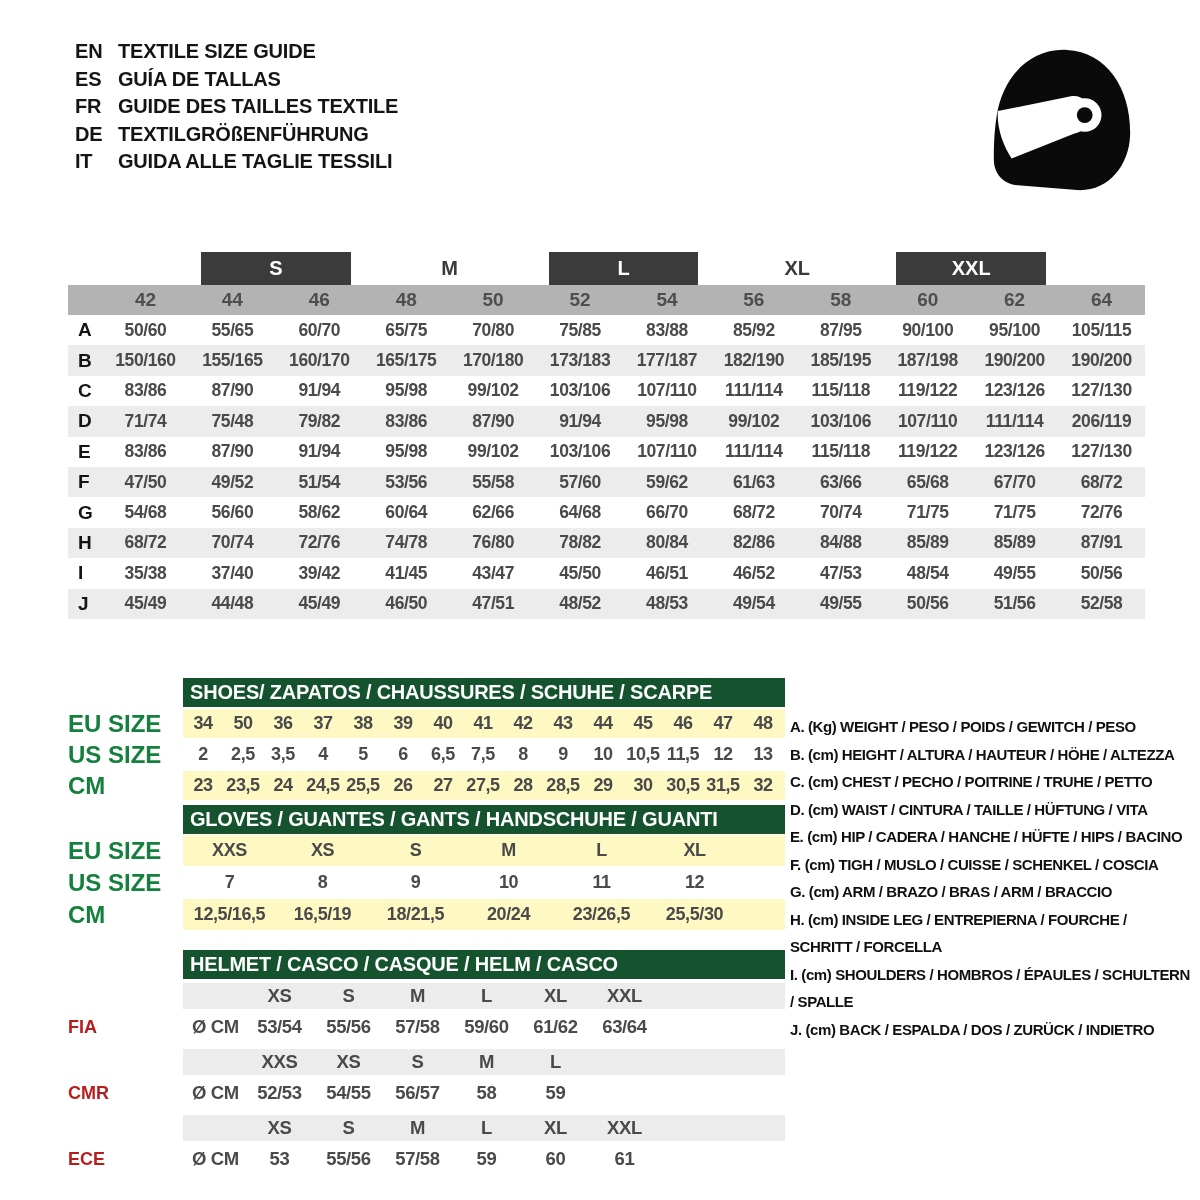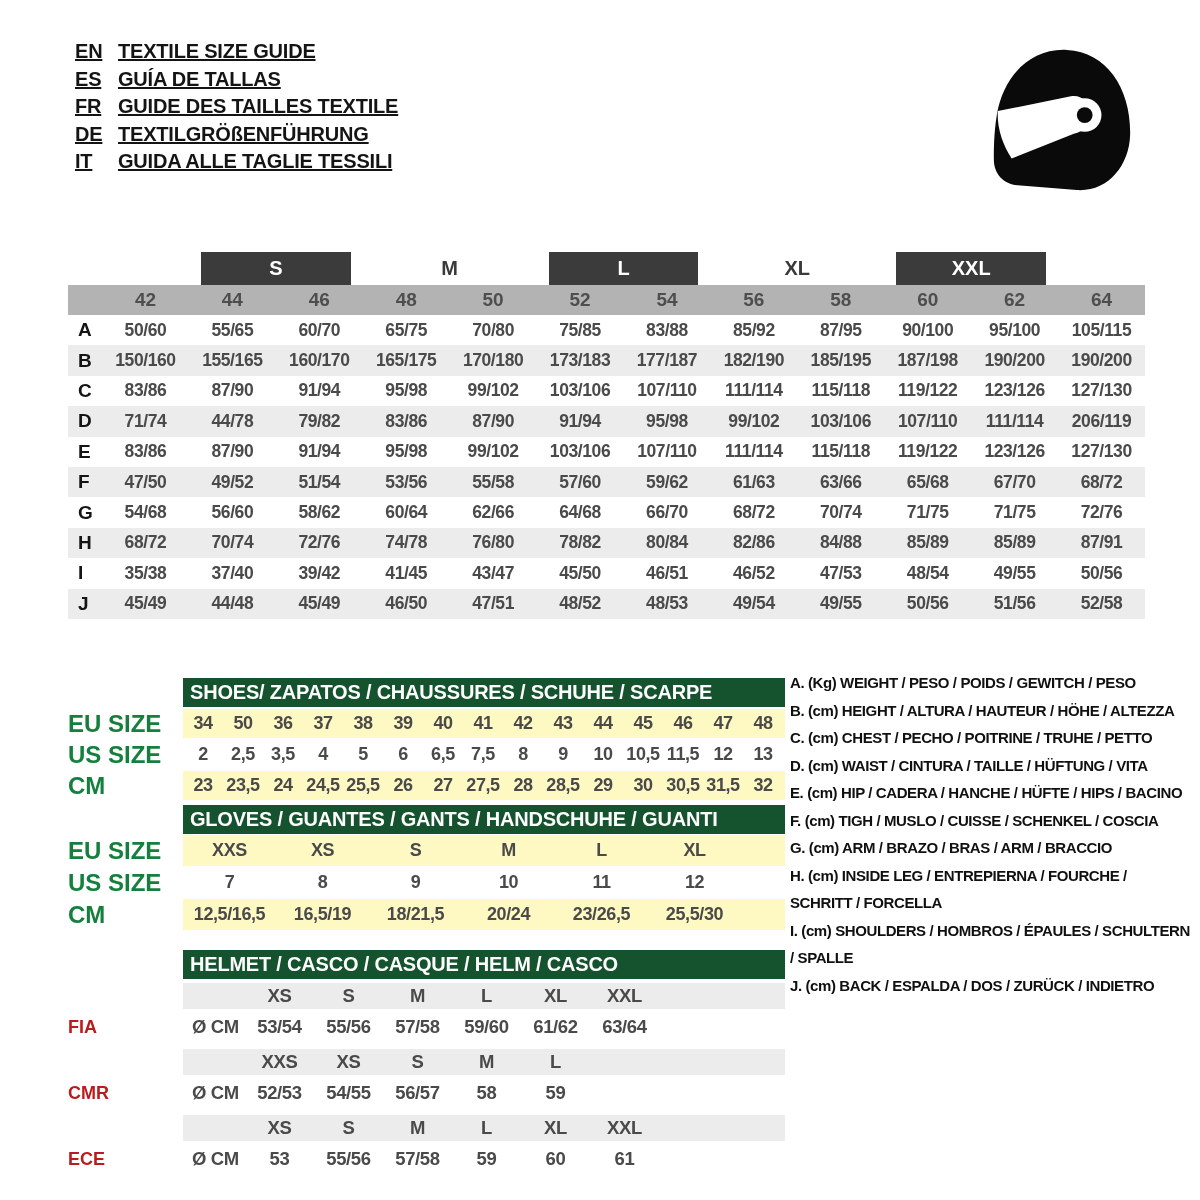"EN" .lang-row { text-decoration: underline -> none }
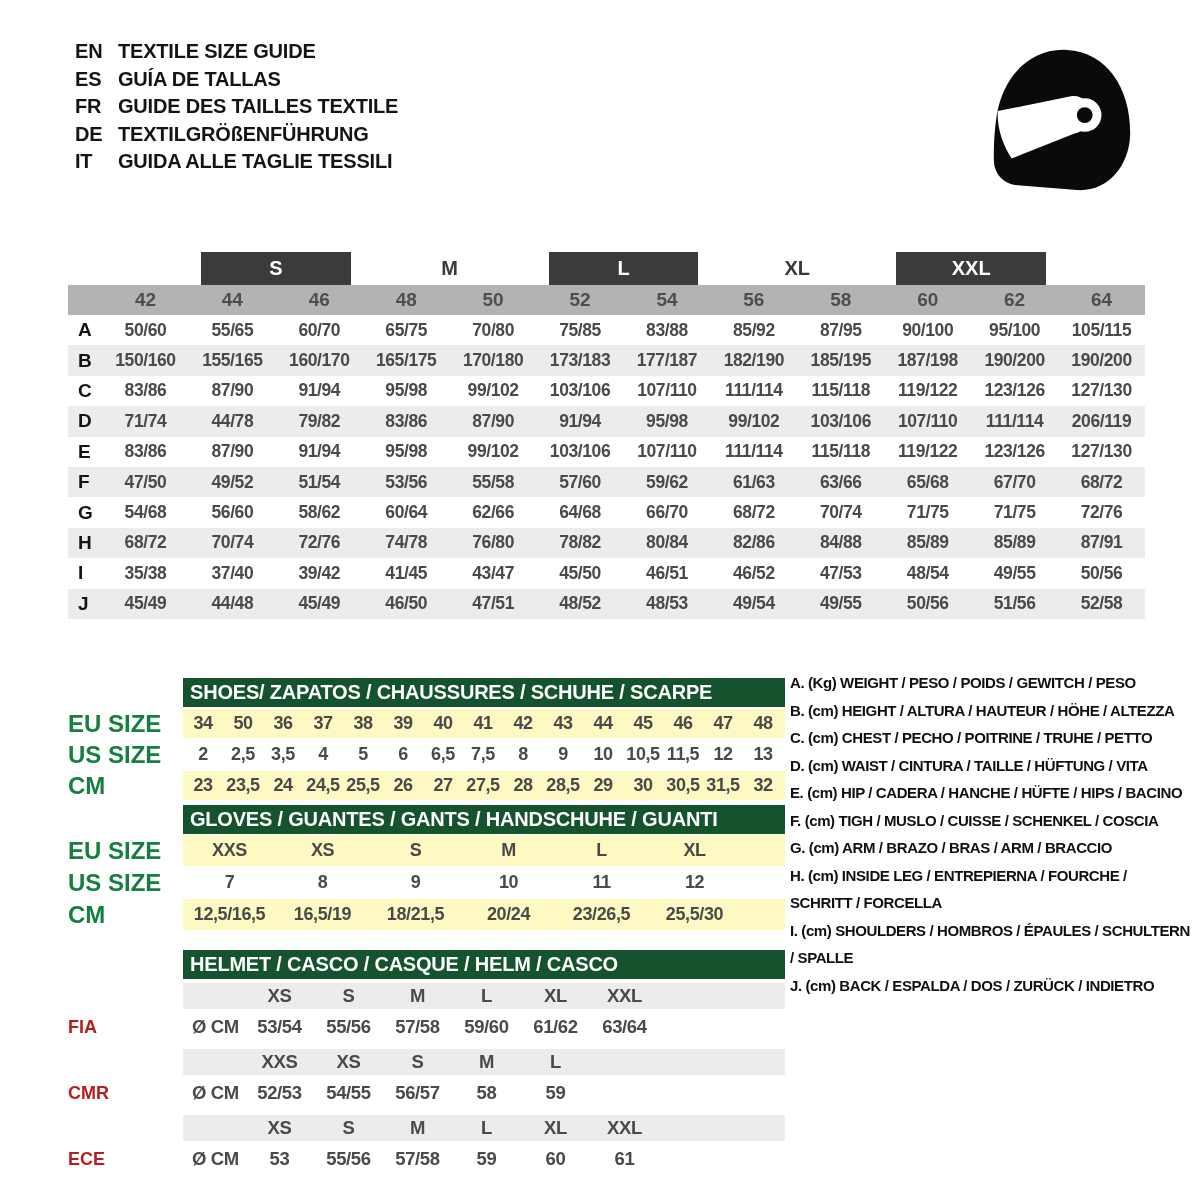"44/78" div.vcell { text: 44/78 -> 75/48 }
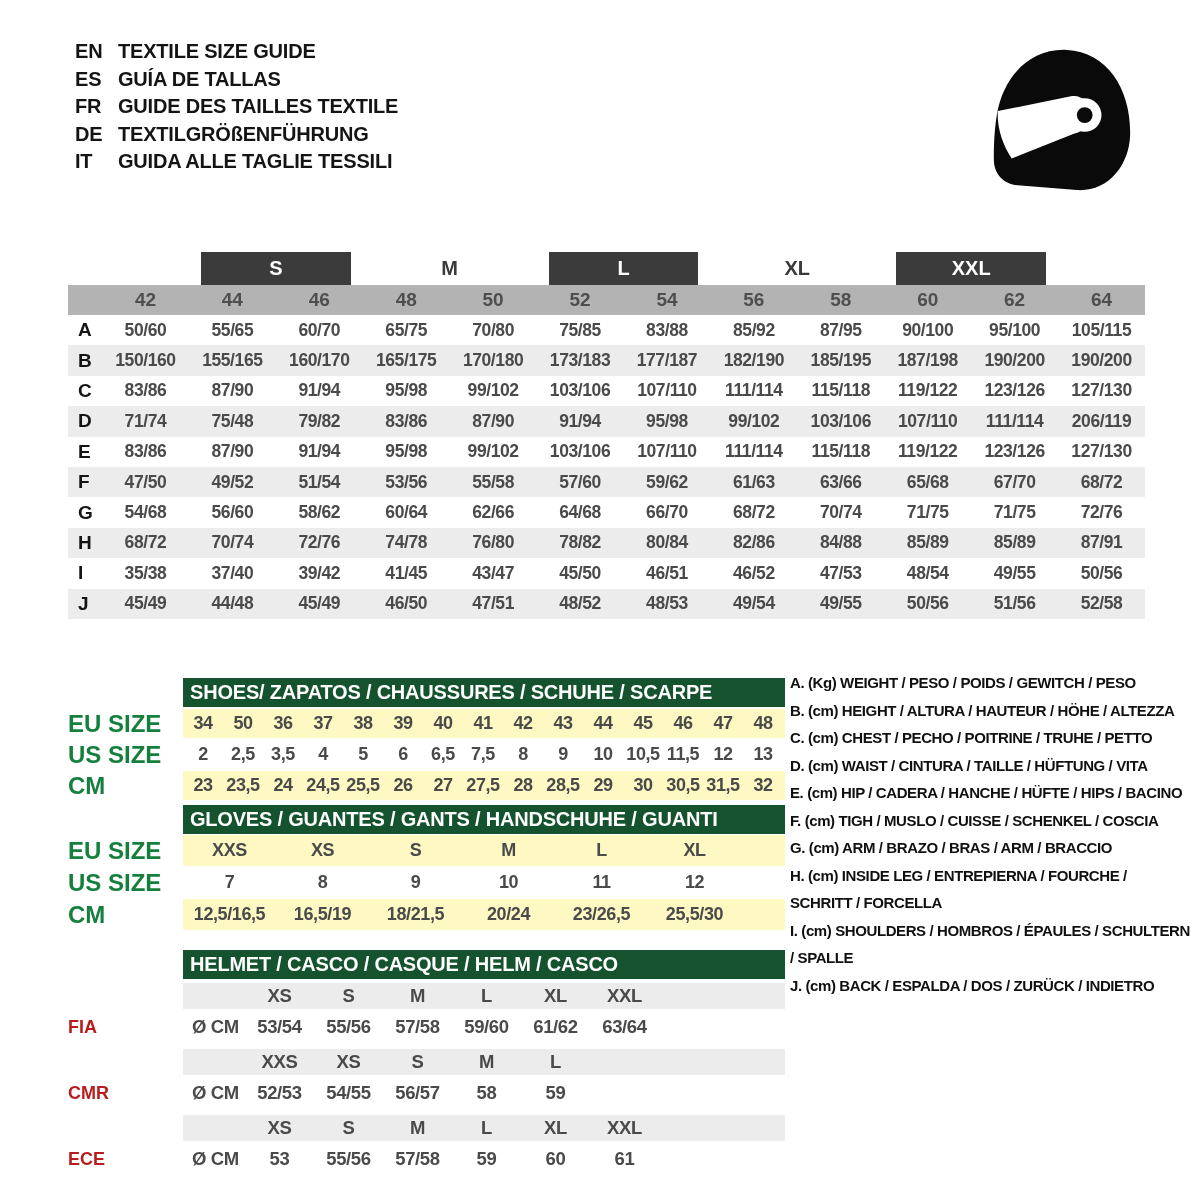"A. (Kg) WEIGHT / PESO" #legend { top: 669px -> 713px }
